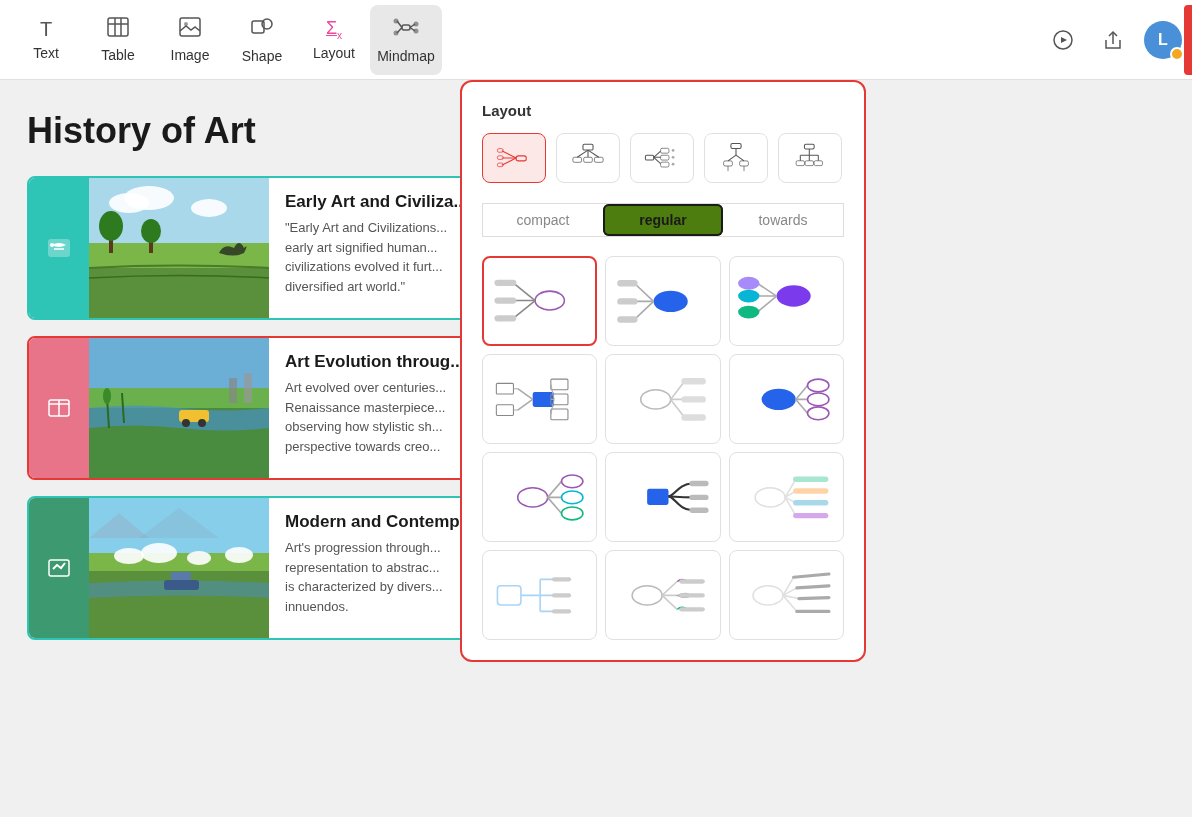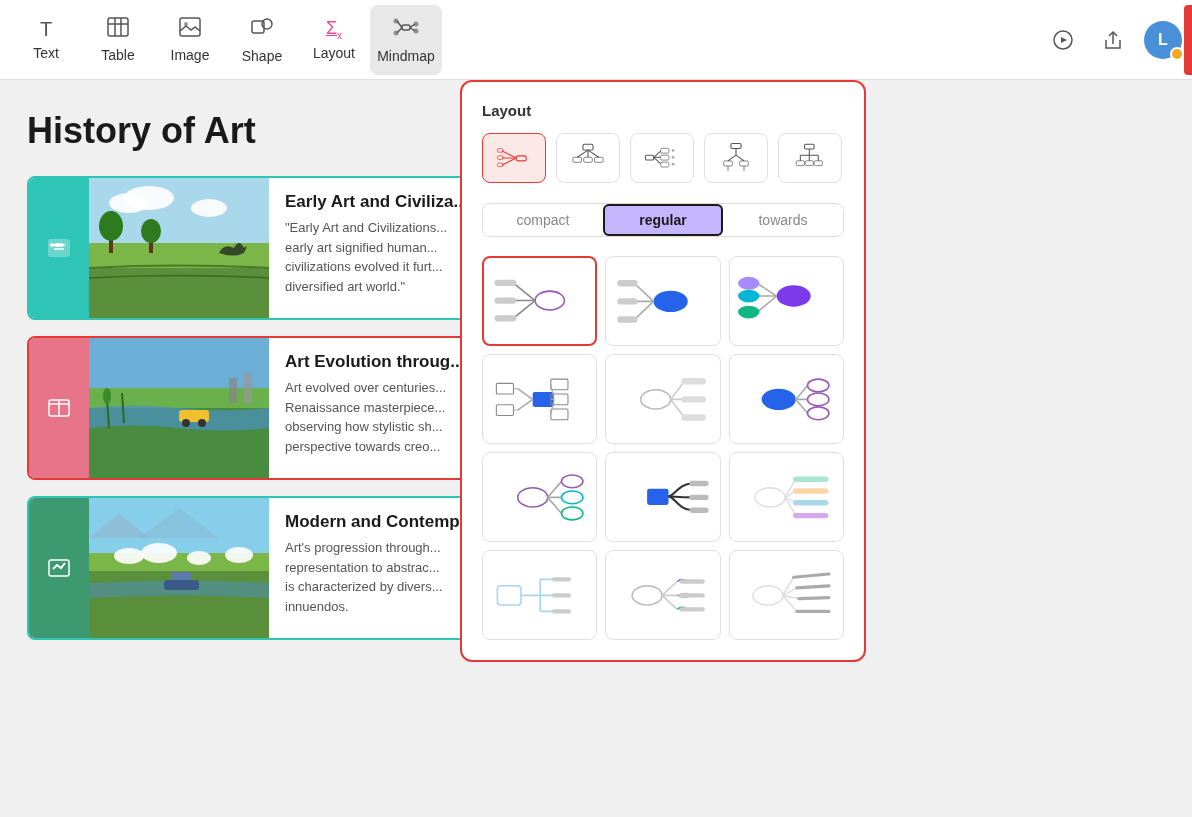"compact" .theme-tabs { border-radius: 8px -> 0 }
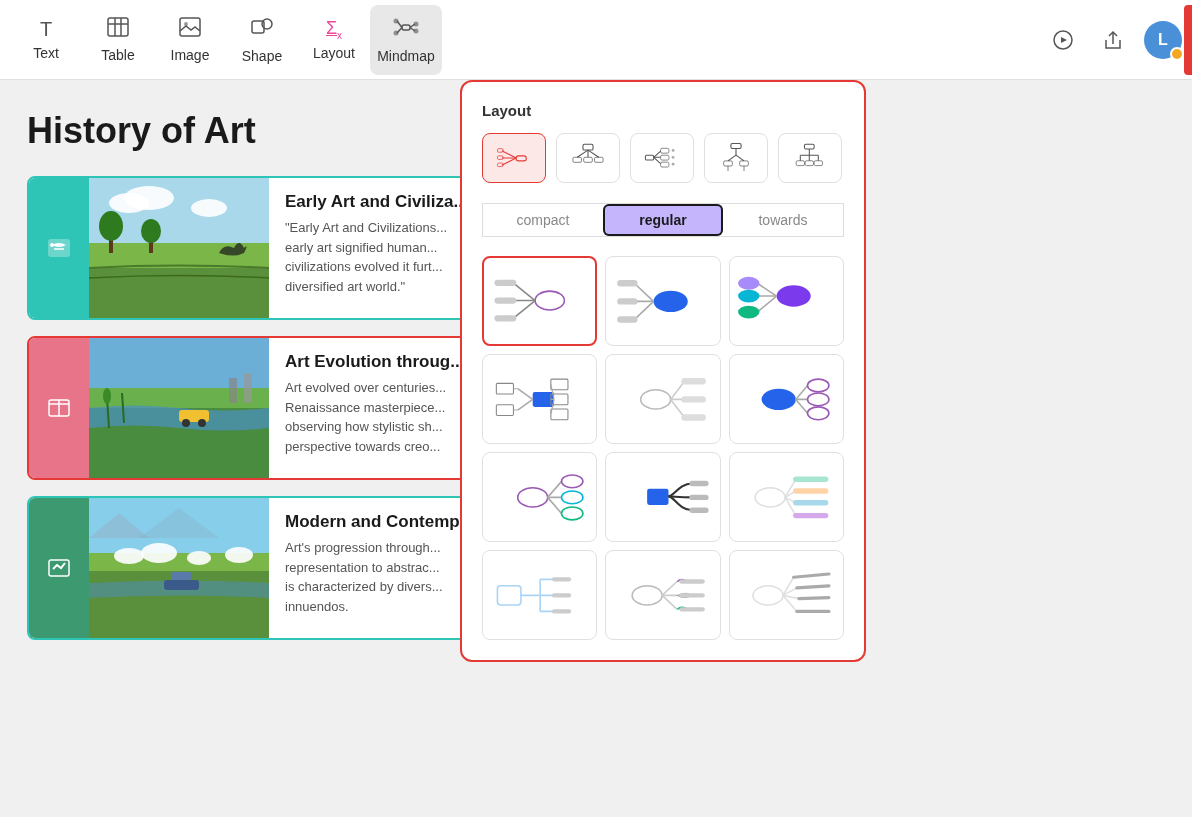"regular" .theme-tab.active { background: #c4b5fd -> #4d7c0f }
